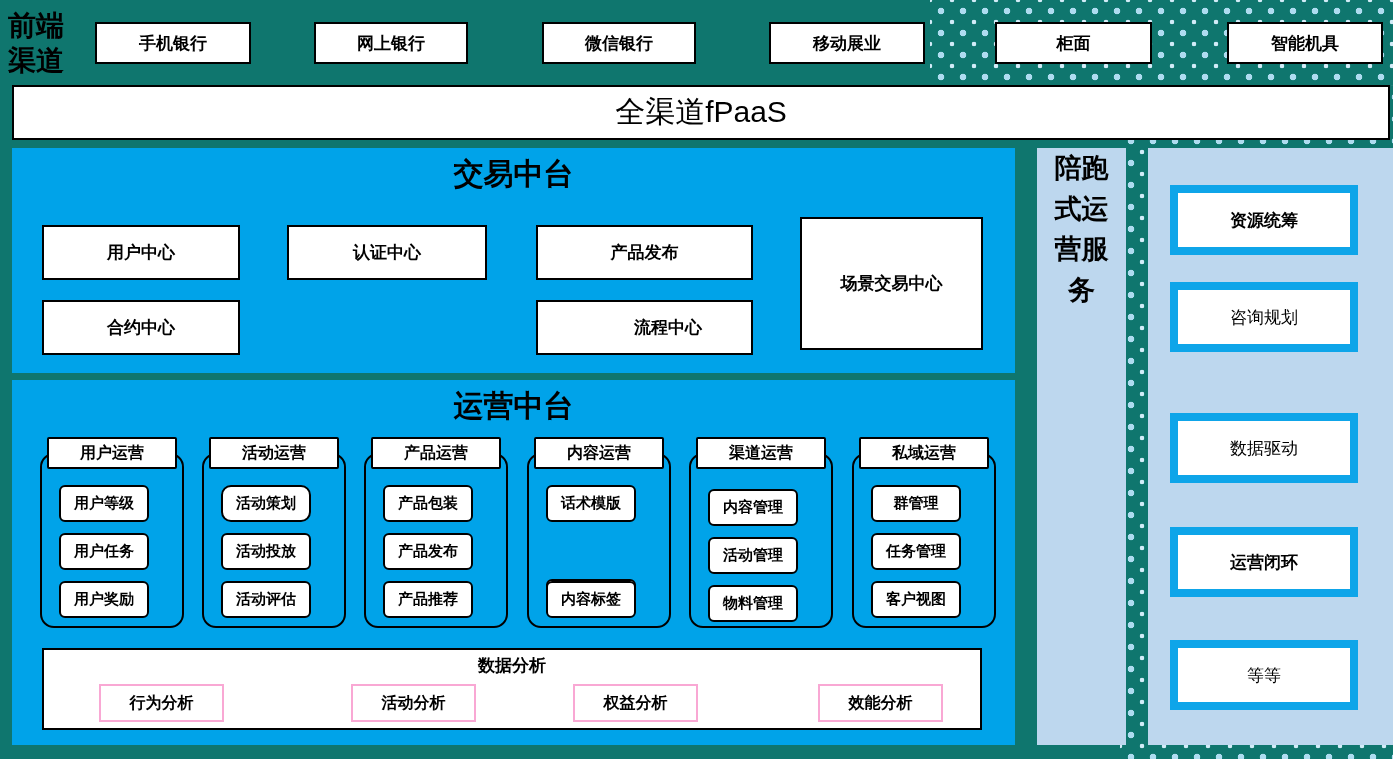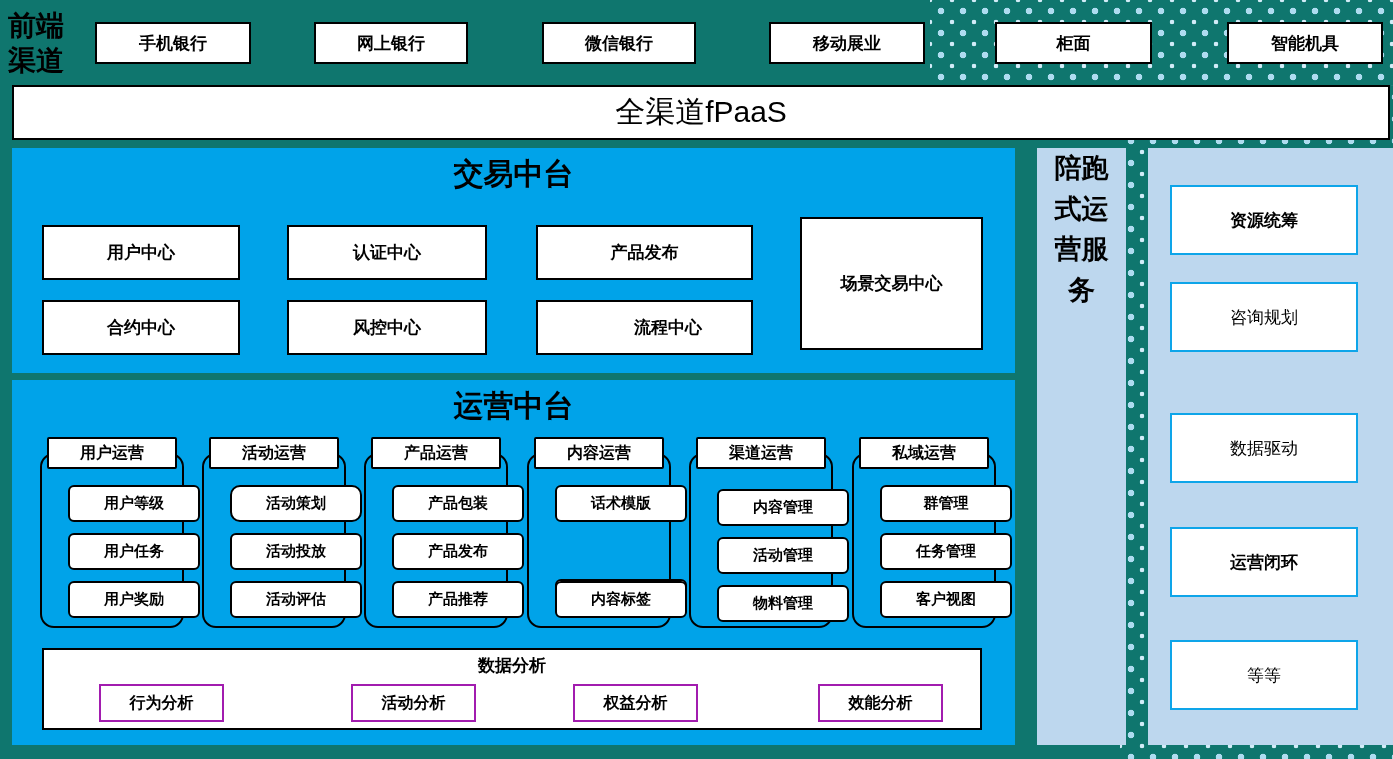"资源统筹" .rbox { border: 2px solid #0ea5e9 -> 8px solid #0ea5e9 }
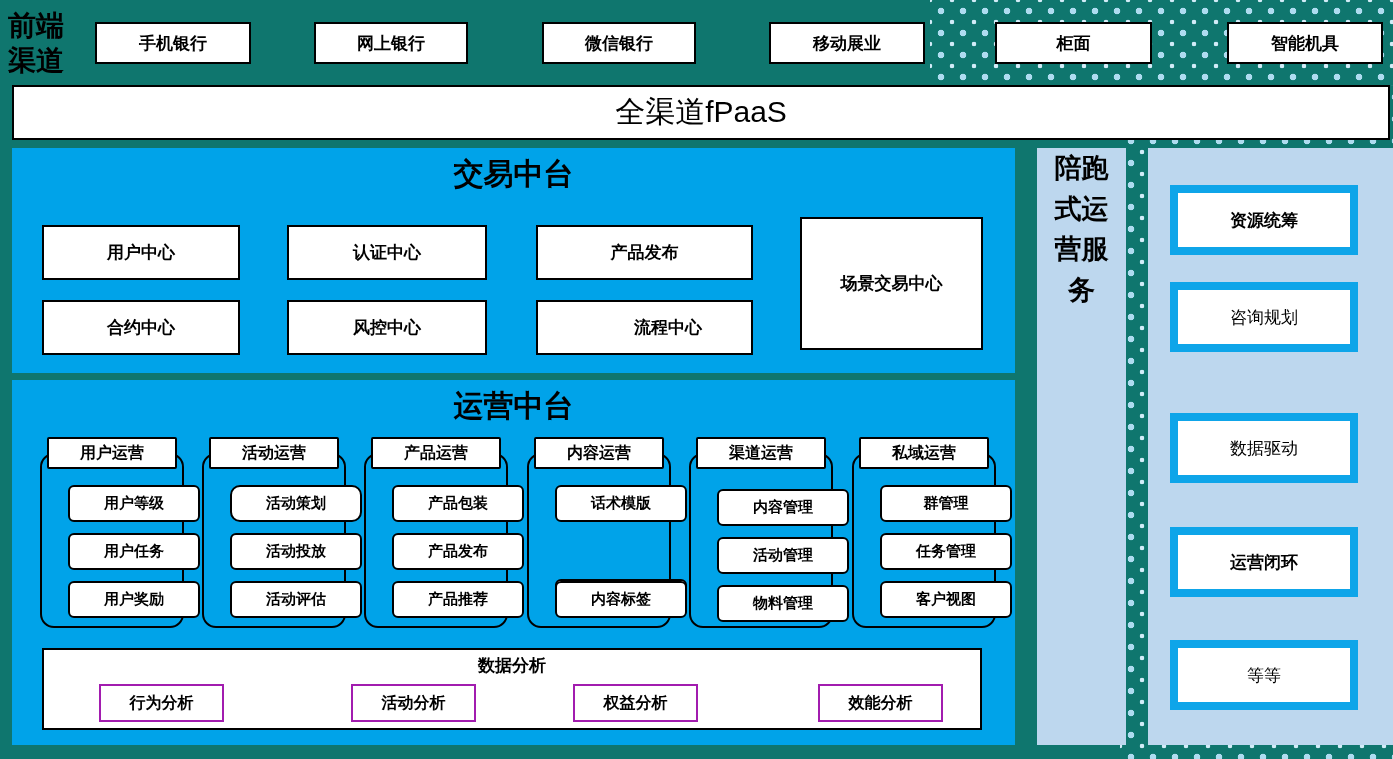"风控中心" div.box { html: <div>风控中心</div> -> none }
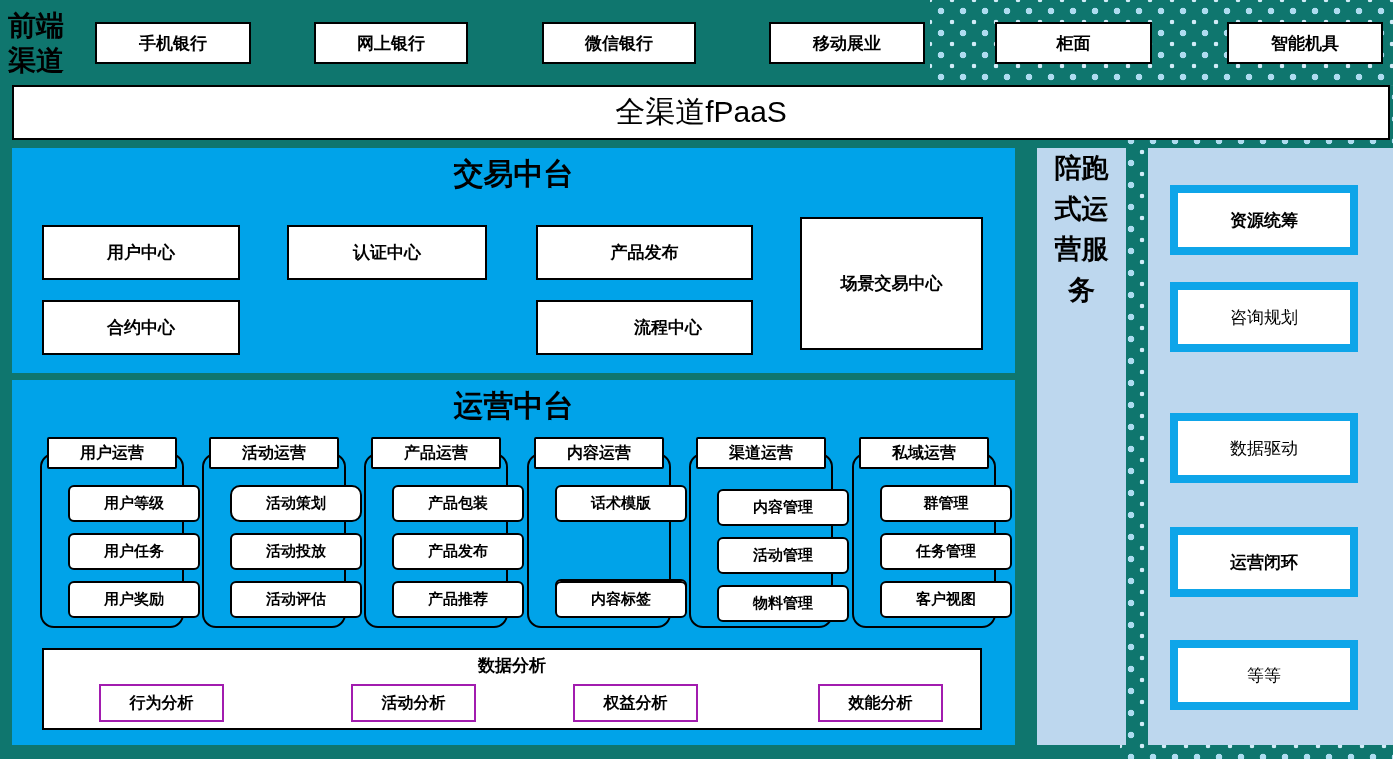"用户等级" .gitem { left: 26px -> 17px; width: 132px -> 90px }
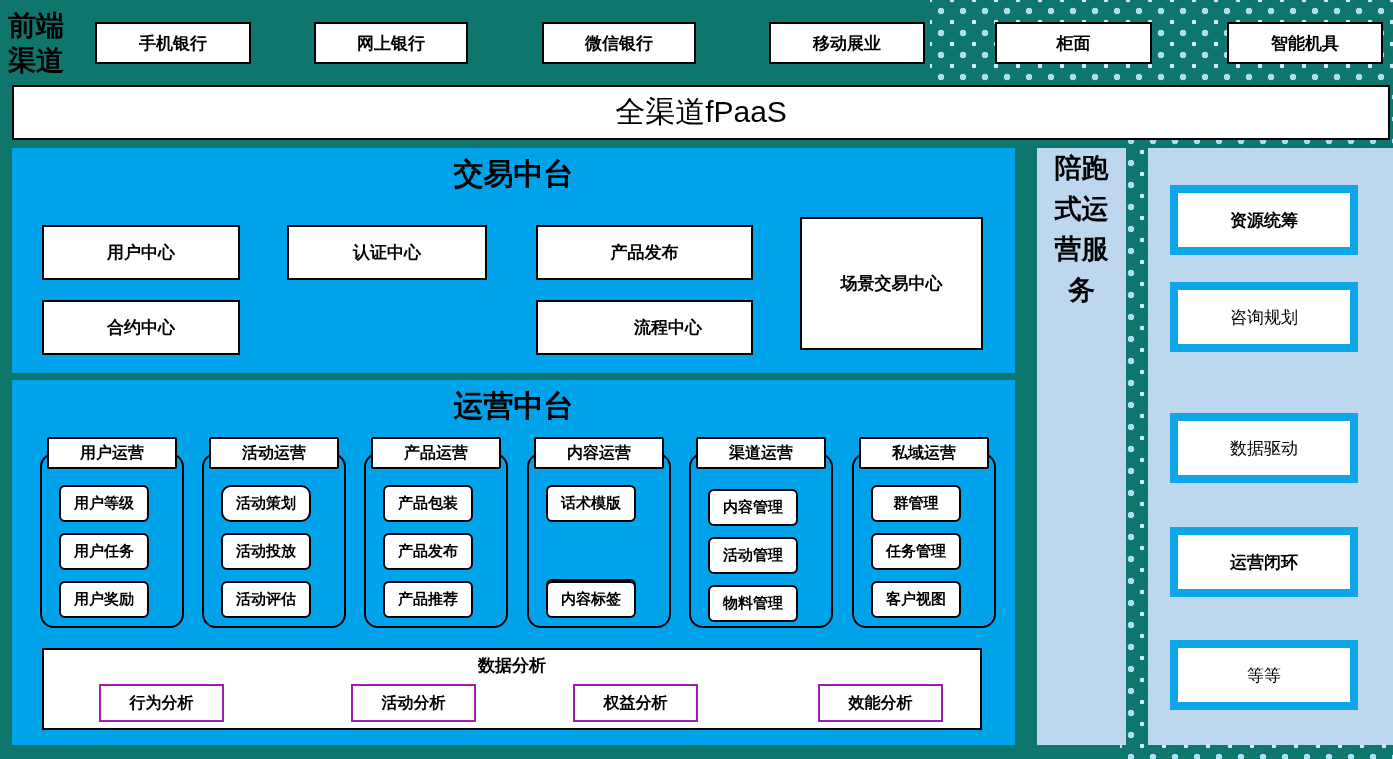"行为分析" .da-item { border: 2px solid #a21caf -> 2px solid #f9a8d4 }
